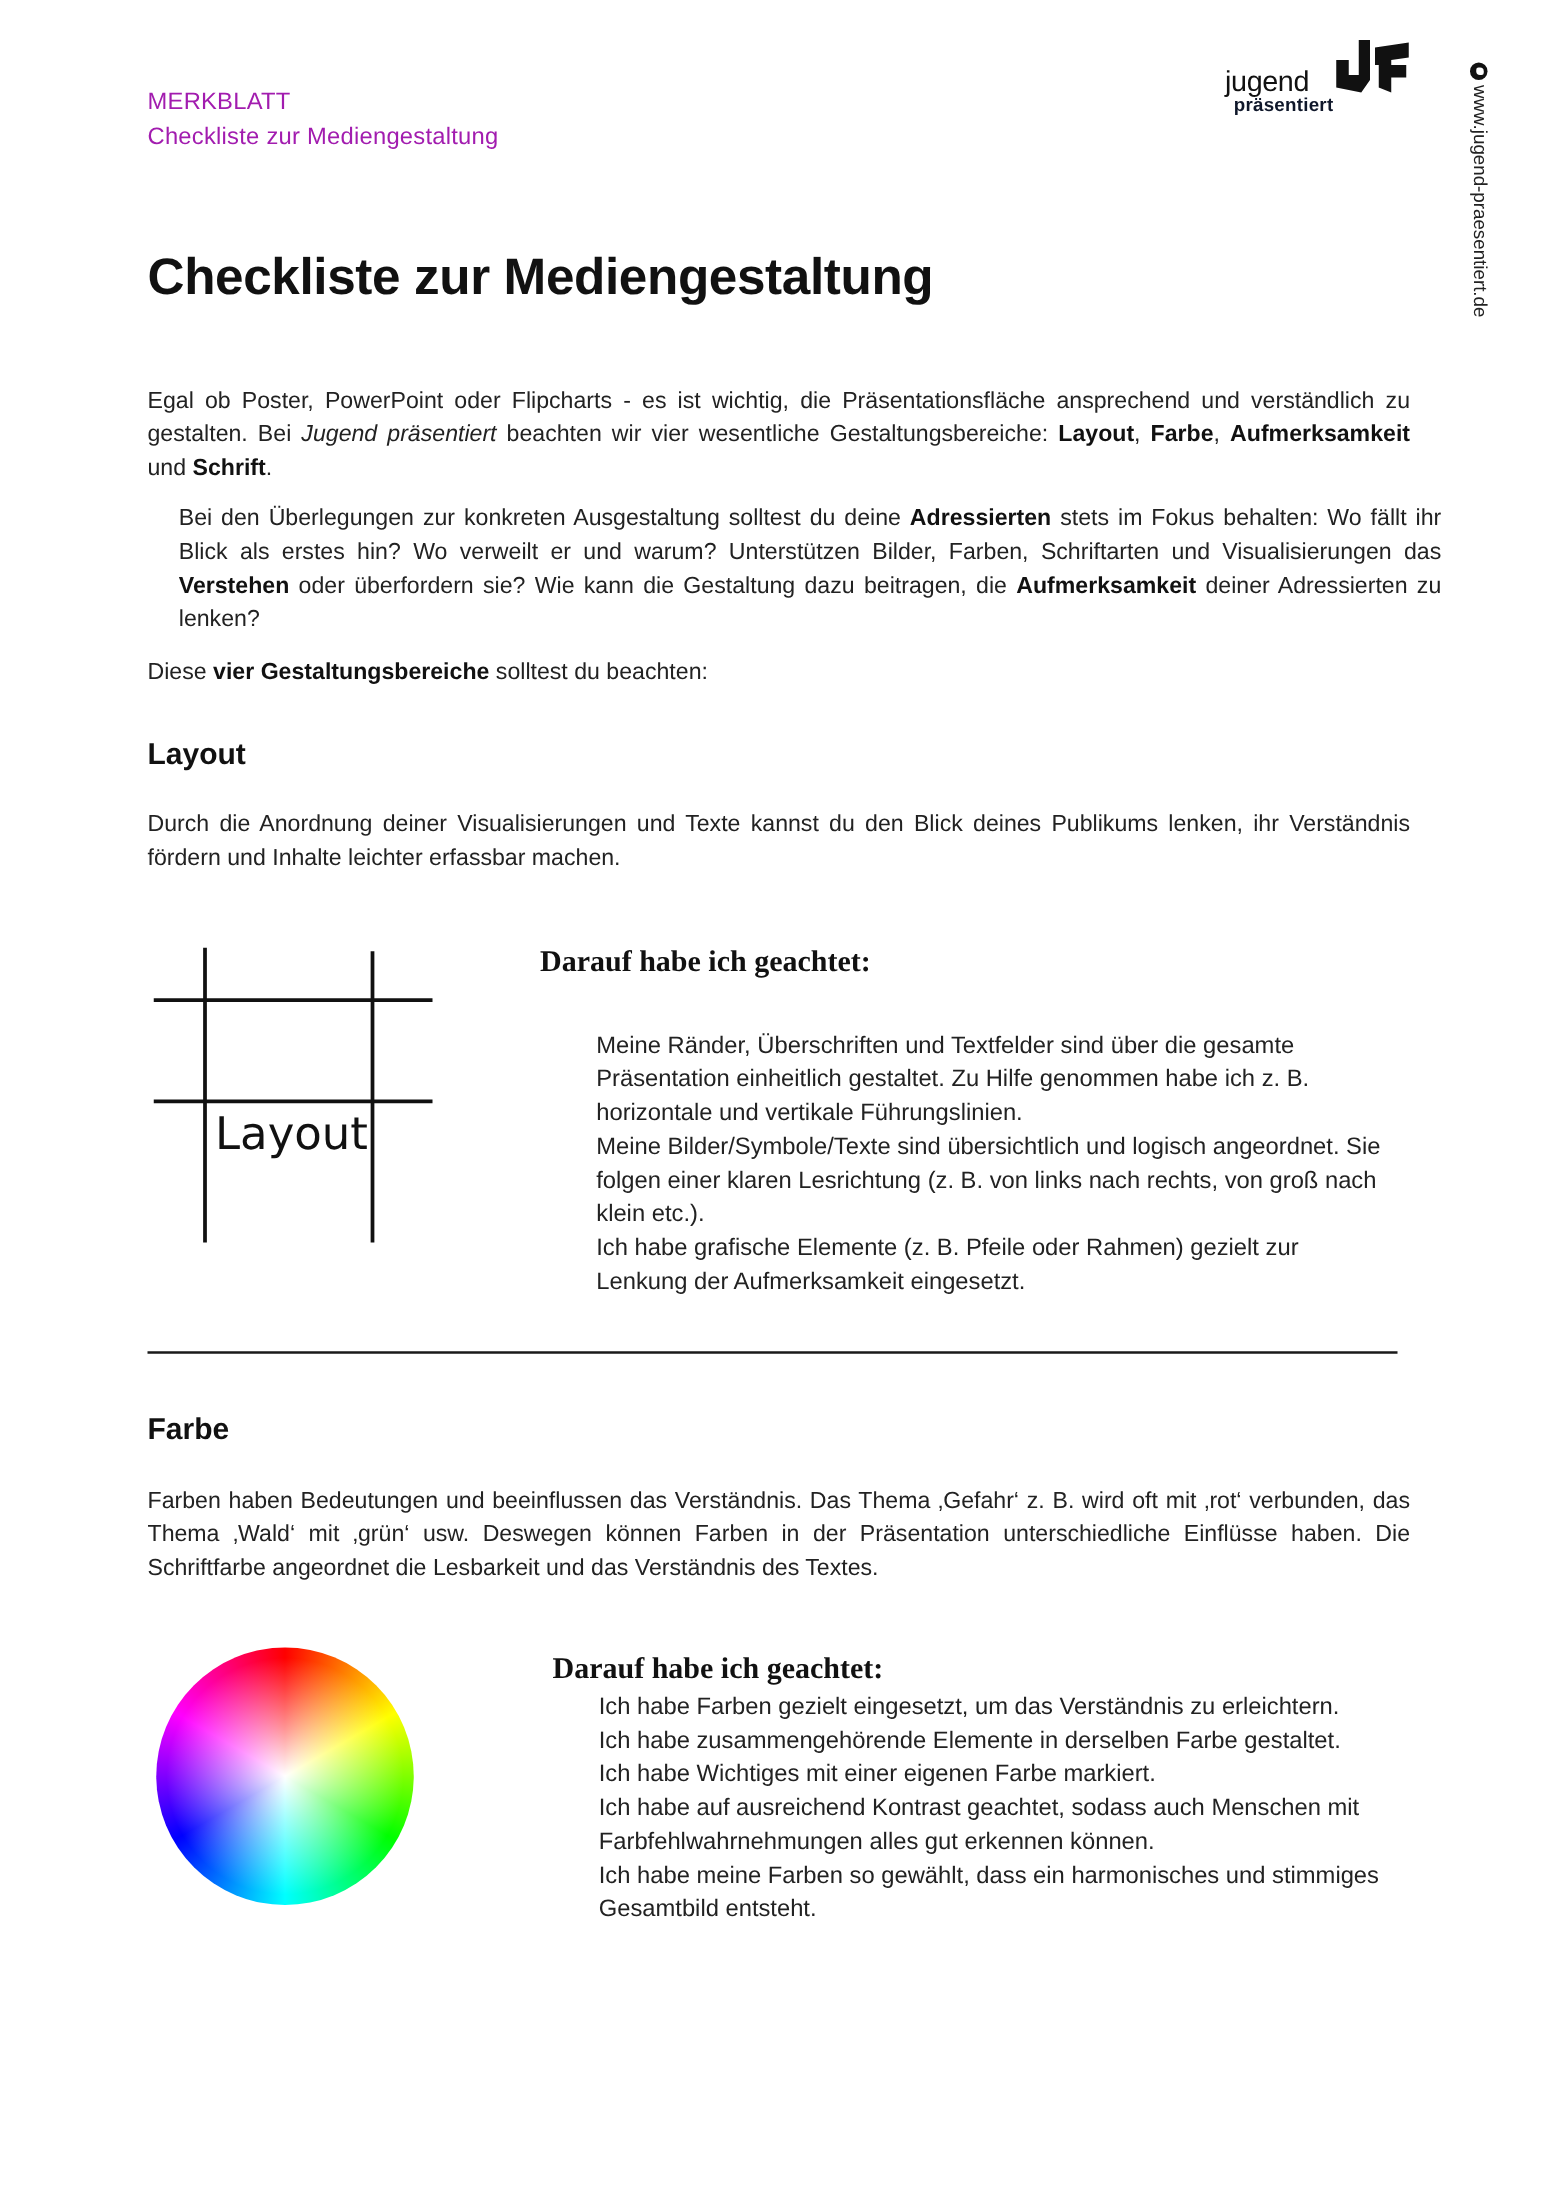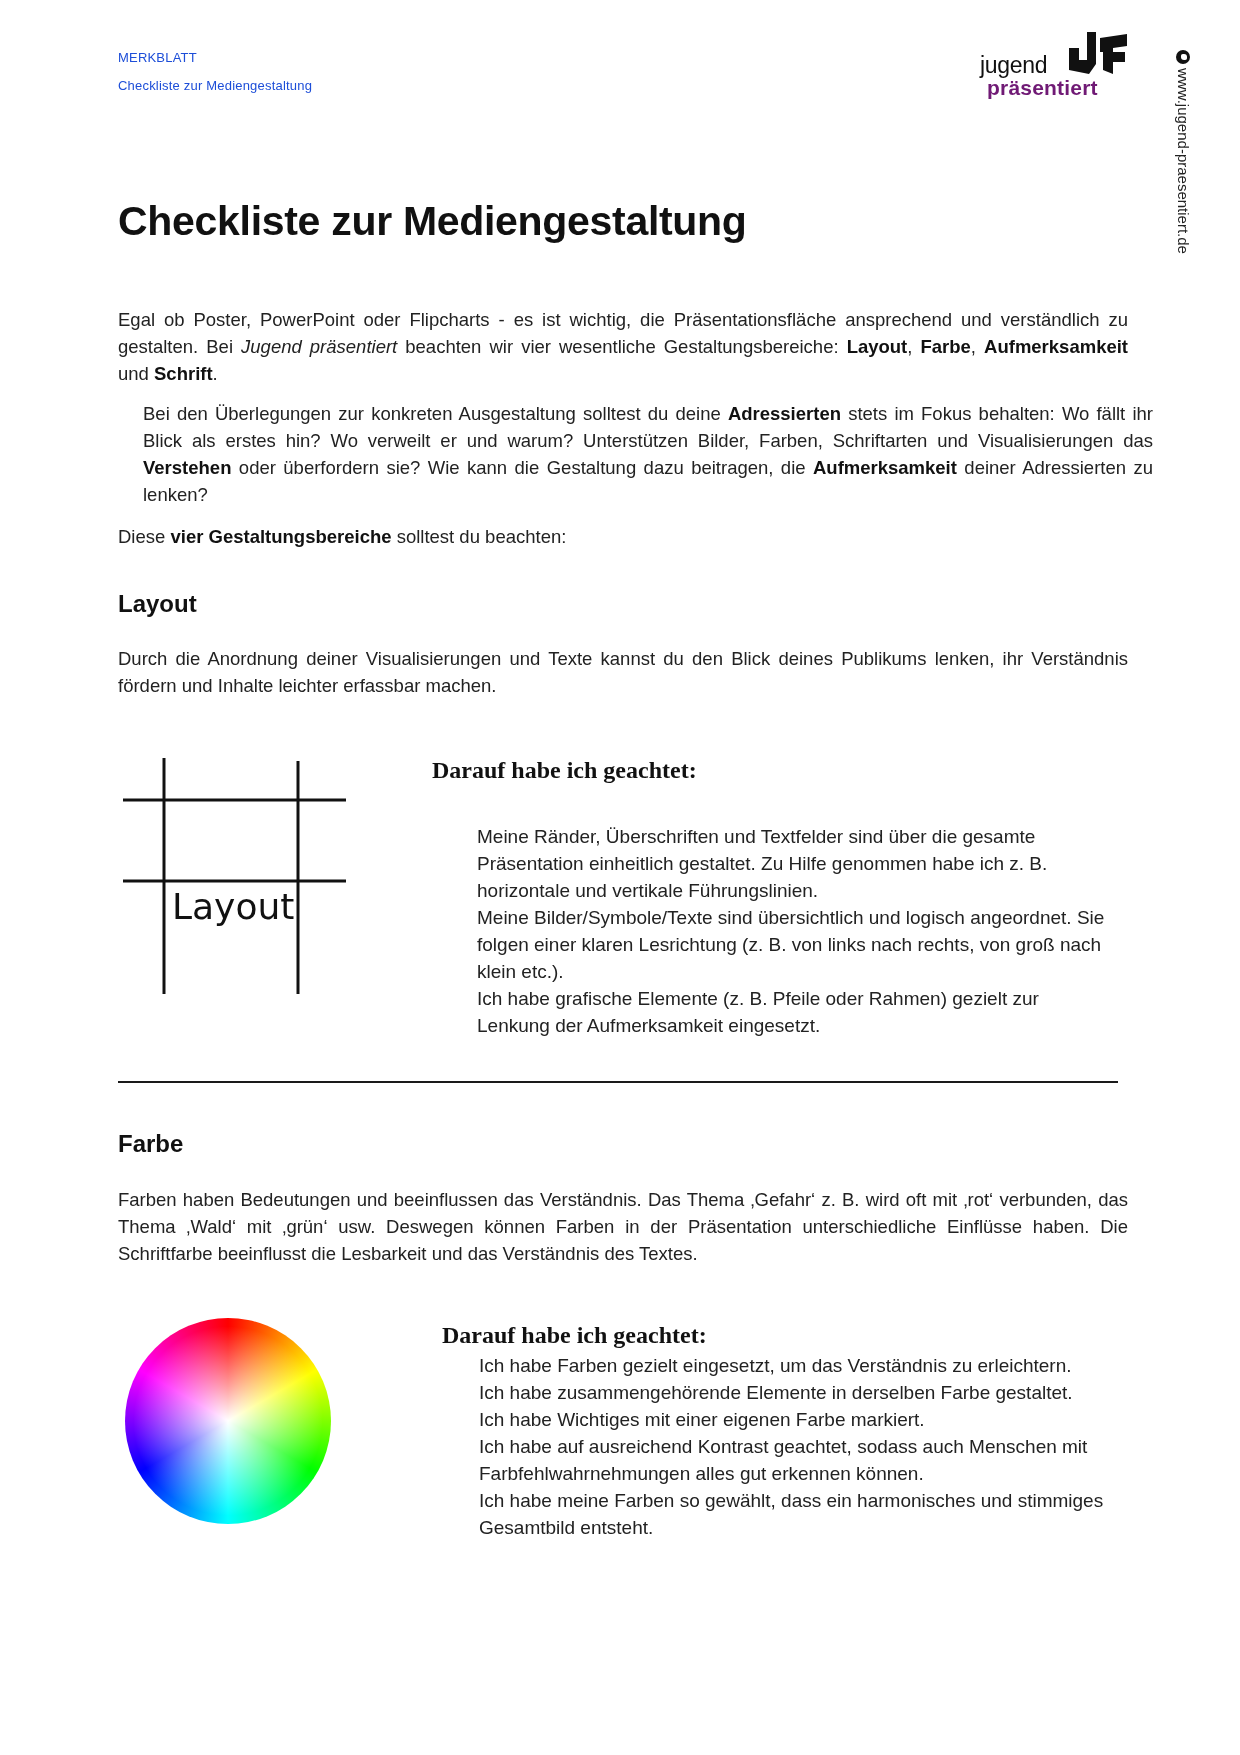"MERKBLATT" .header-meta { color: #1d4ed8 -> #a21caf; font-size: 13px -> 19px; top: 44px -> 68px }
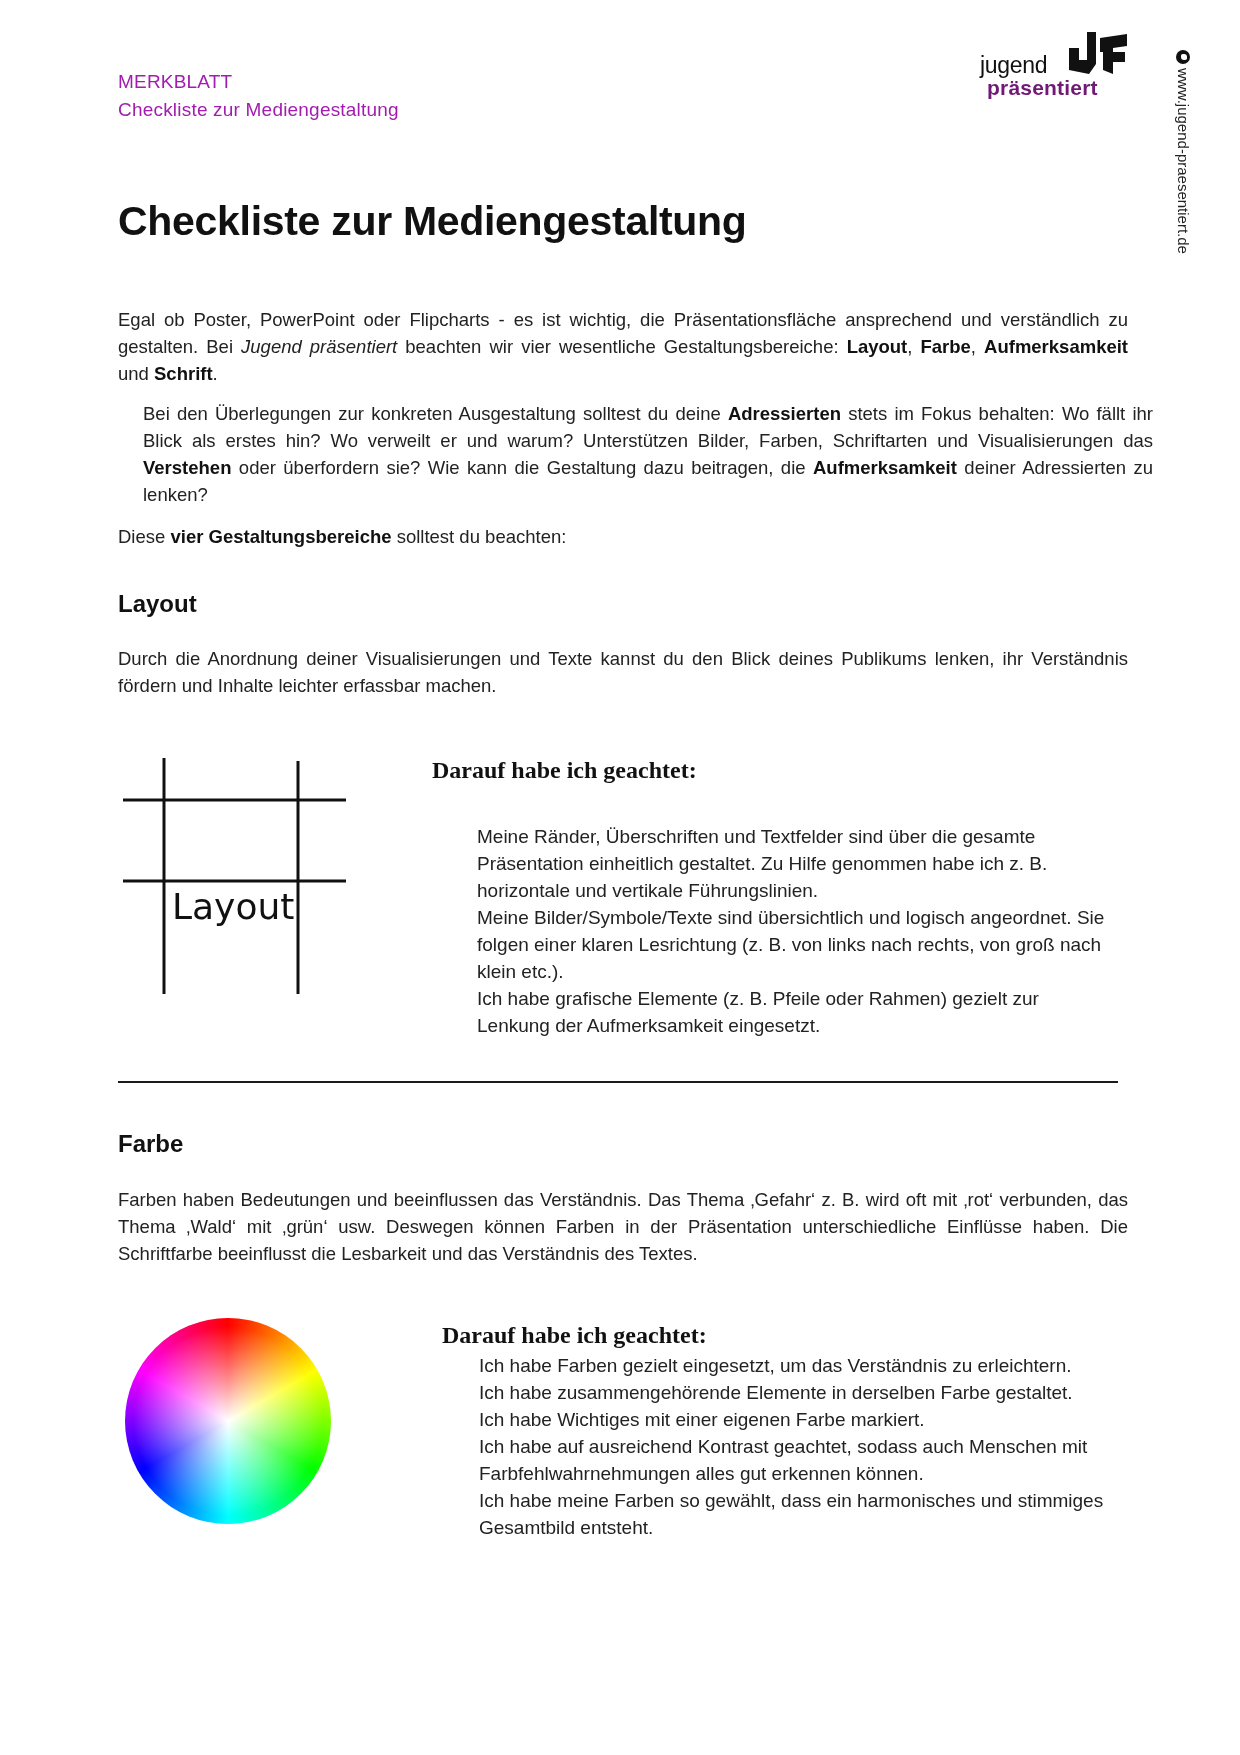"präsentiert" .logo .praesentiert { color: #701a75 -> #0f172a; font-size: 21px -> 15px }
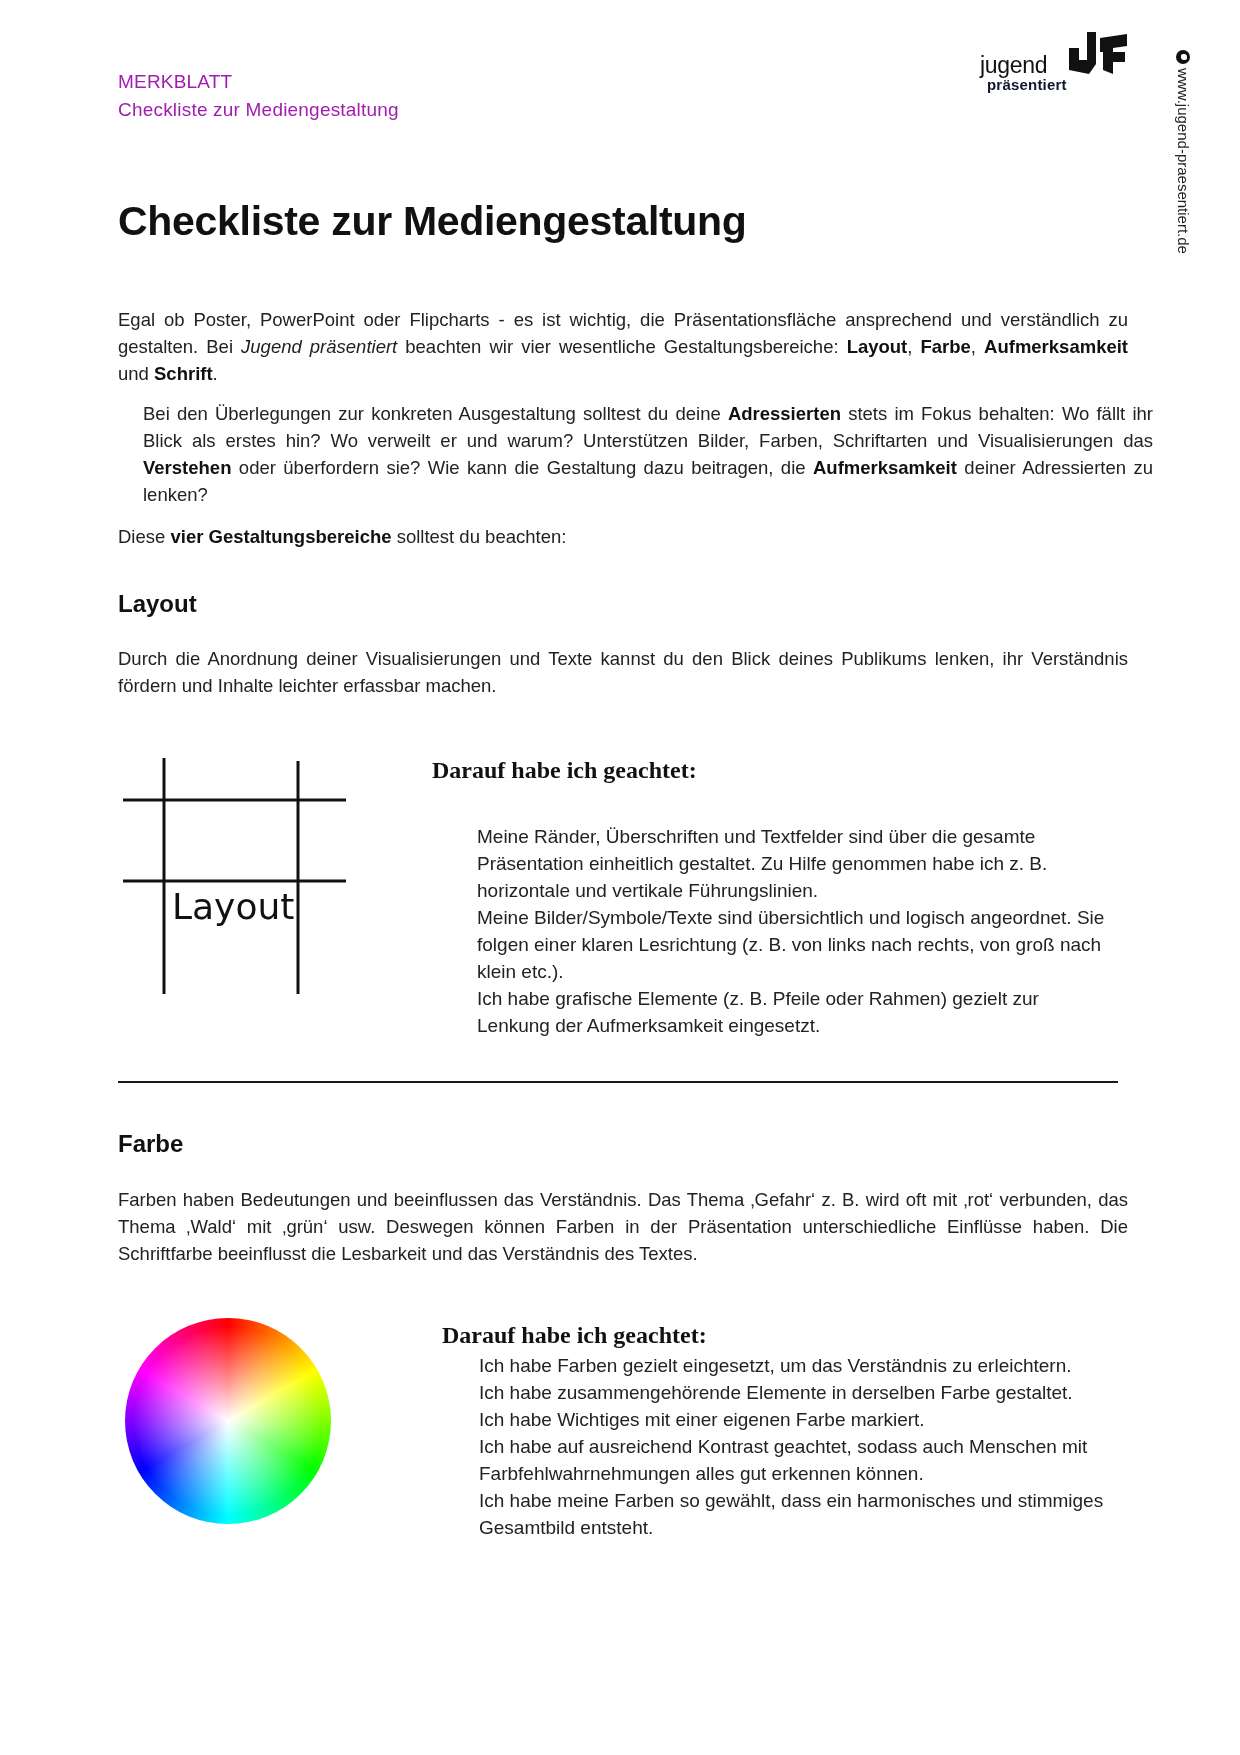"Farben haben Bedeutungen und" div.para { text: beeinflusst -> angeordnet }
